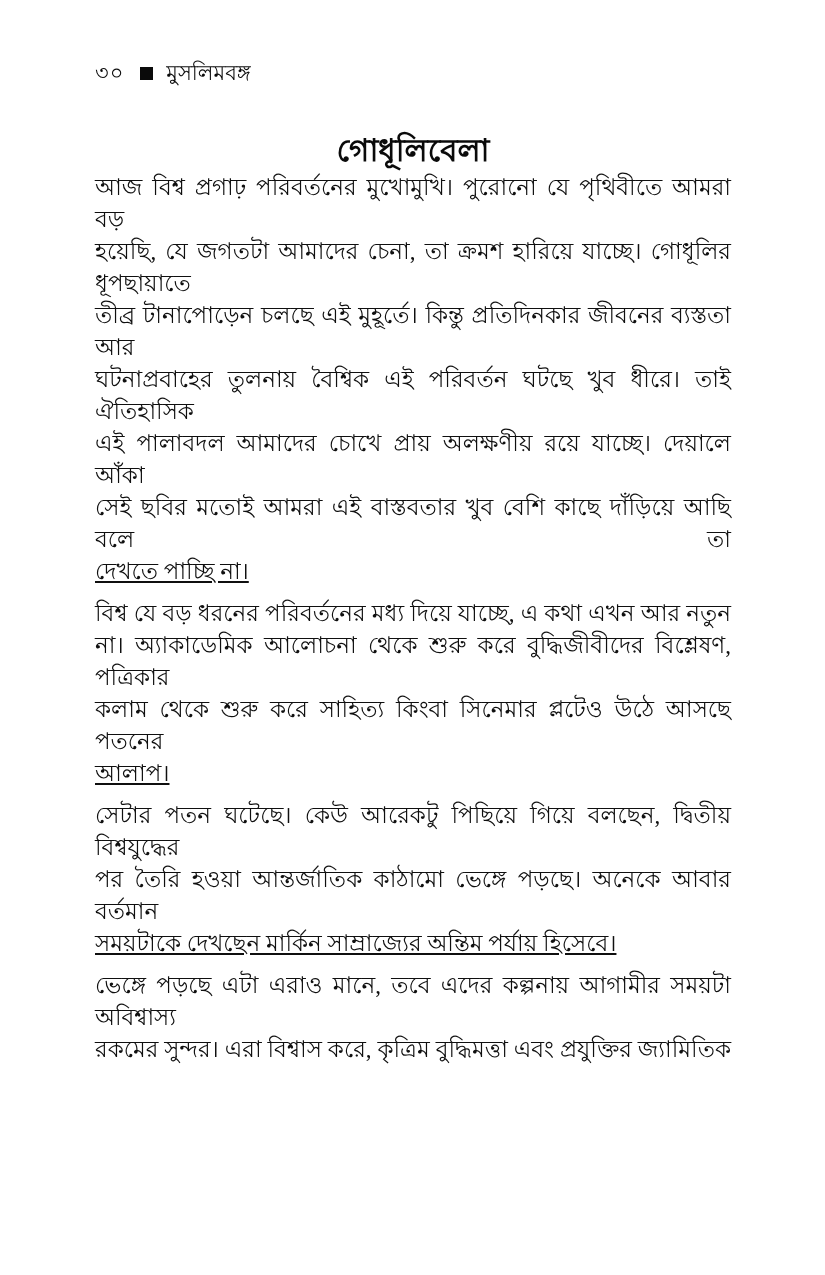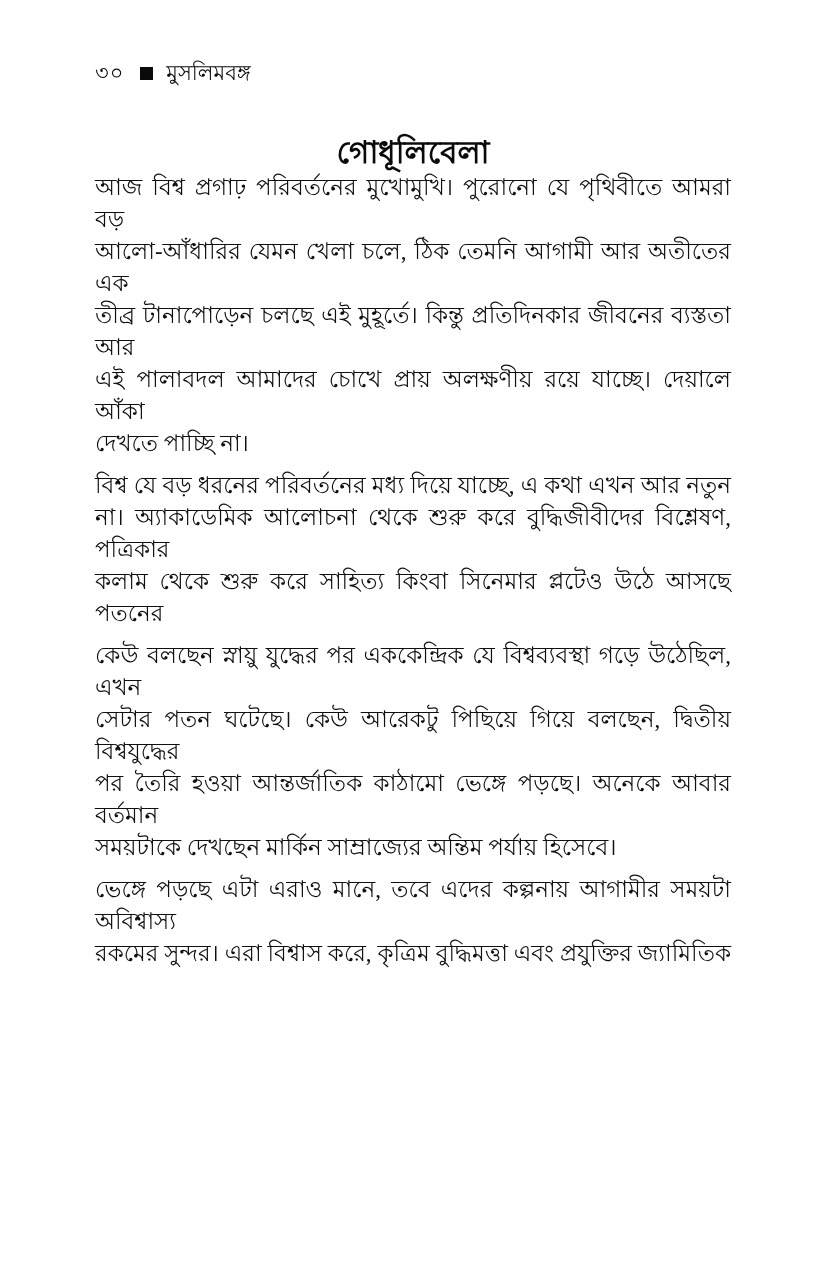"গোধূলিবেলা" .chapter-title { font-family: none -> Liberation Mono, monospace }
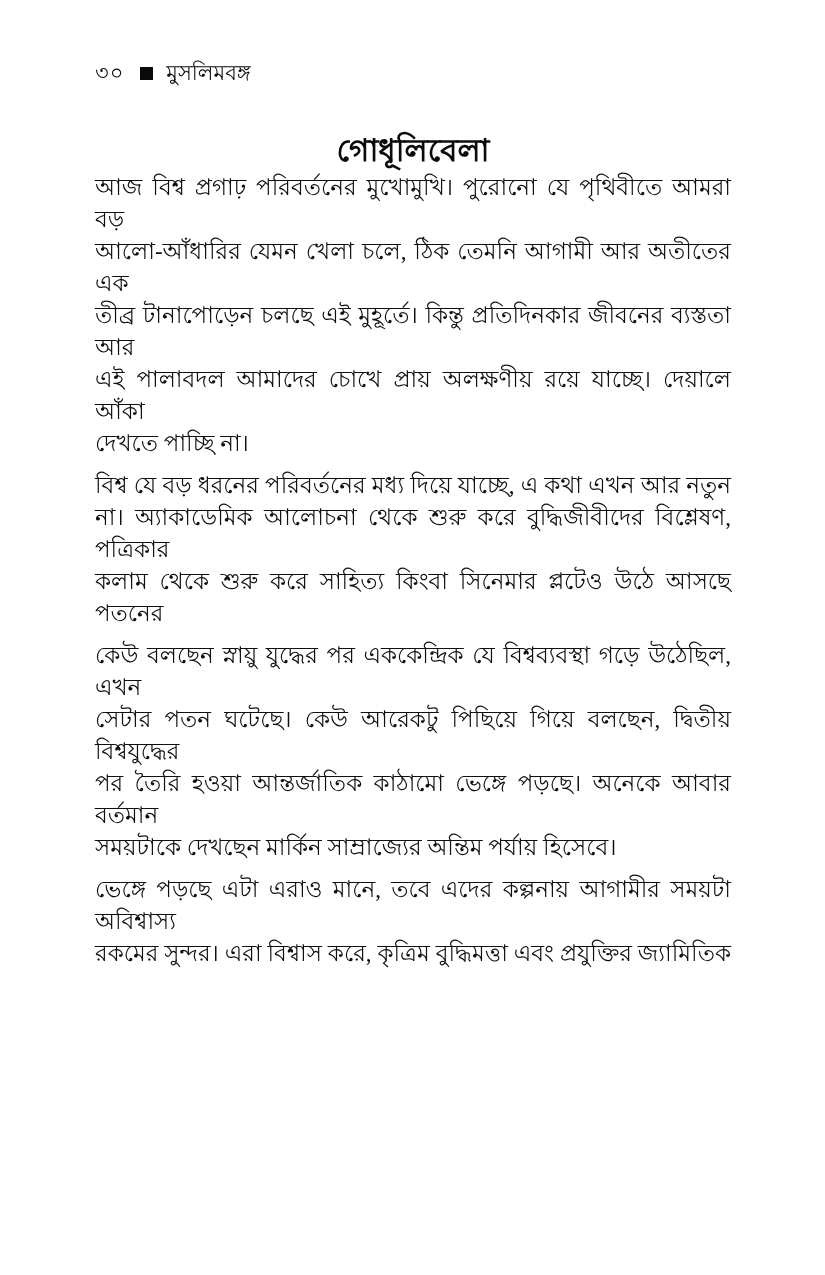"হয়েছি, যে জগতটা আমাদের চেনা," div.text-line { html: none -> <div>হয়েছি, যে জগতটা আমাদের চেনা, তা ক্রমশ হারিয়ে যাচ্ছে। গোধূলির ধূপছায়াতে</div> }
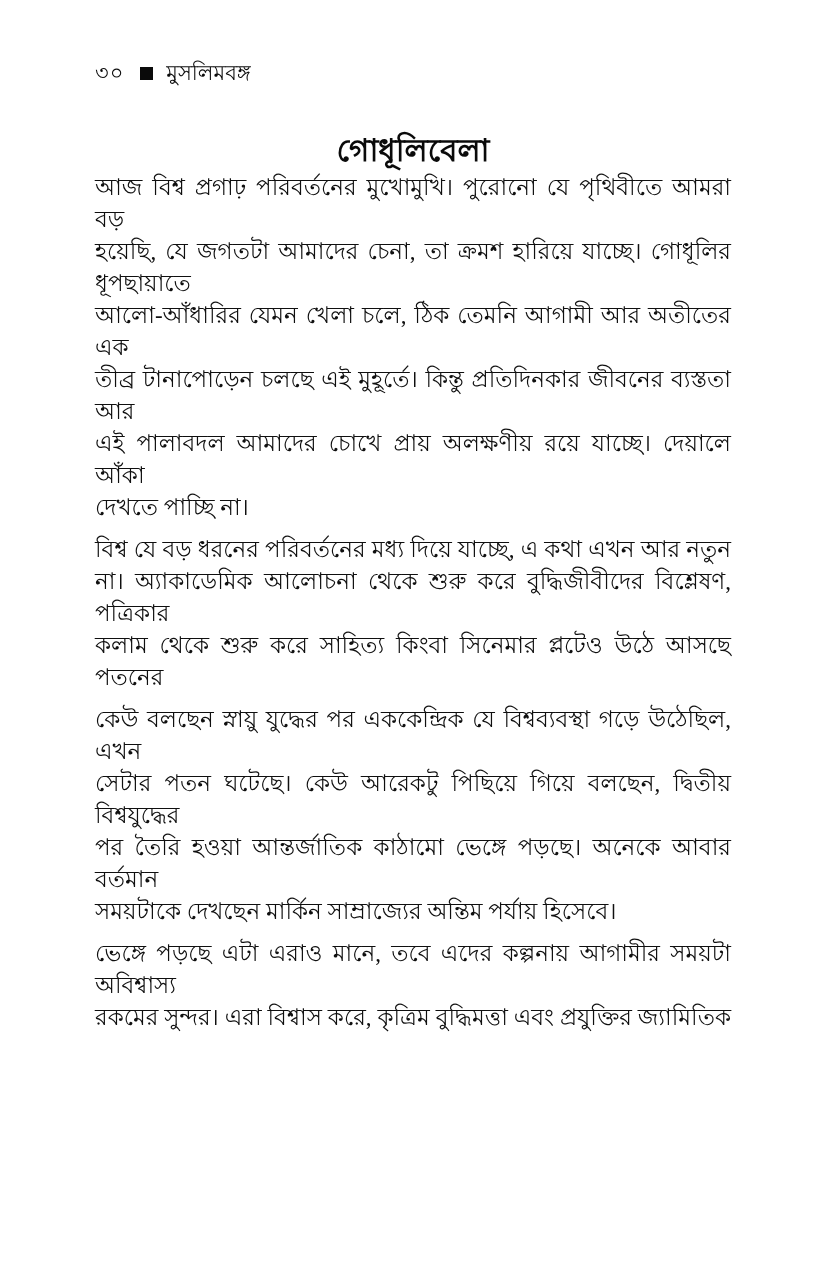"আলো-আঁধারির যেমন খেলা চলে, ঠিক" div.text-line { html: <div>আলো-আঁধারির যেমন খেলা চলে, ঠিক তেমনি আগামী আর অতীতের এক</div> -> none }
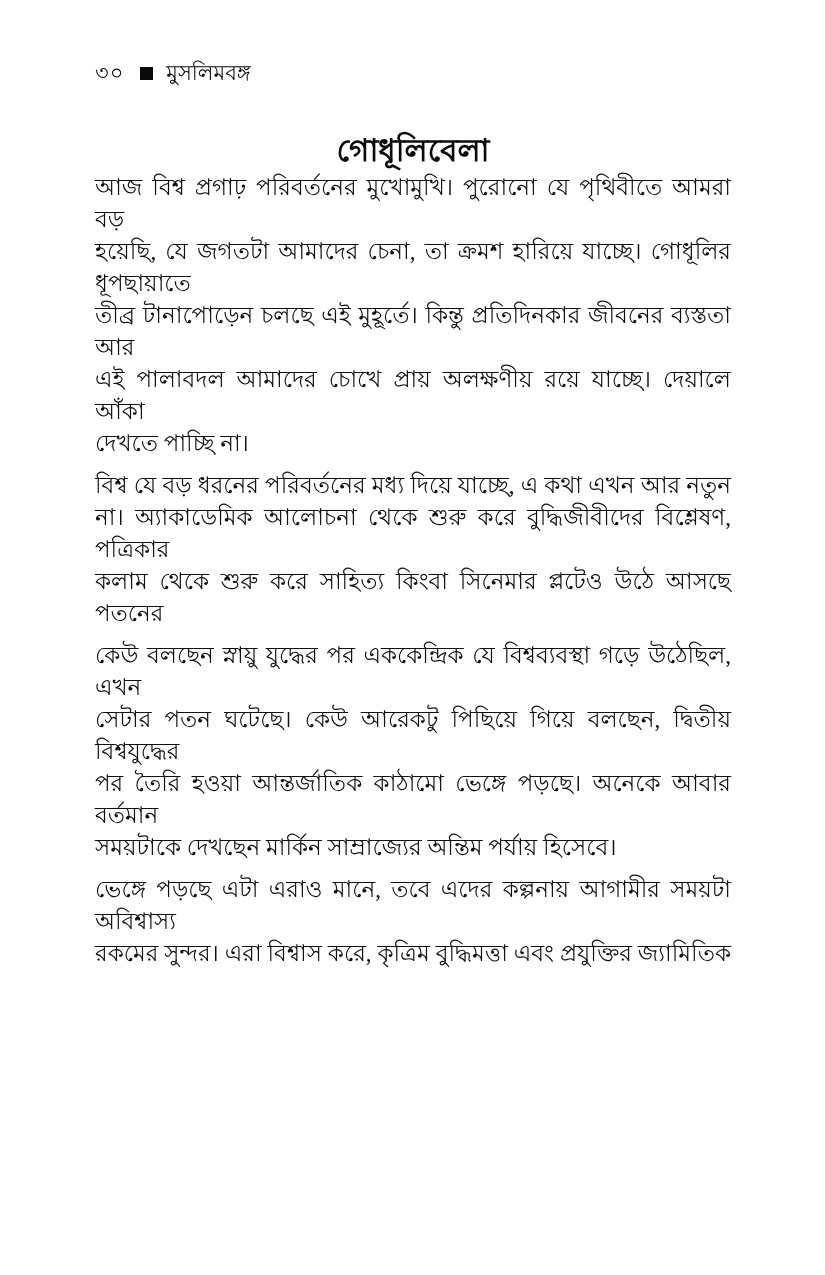"ঘটনাপ্রবাহের তুলনায় বৈশ্বিক এই পরিবর্তন" div.text-line { html: none -> <div>ঘটনাপ্রবাহের তুলনায় বৈশ্বিক এই পরিবর্তন ঘটছে খুব ধীরে। তাই ঐতিহাসিক</div> }
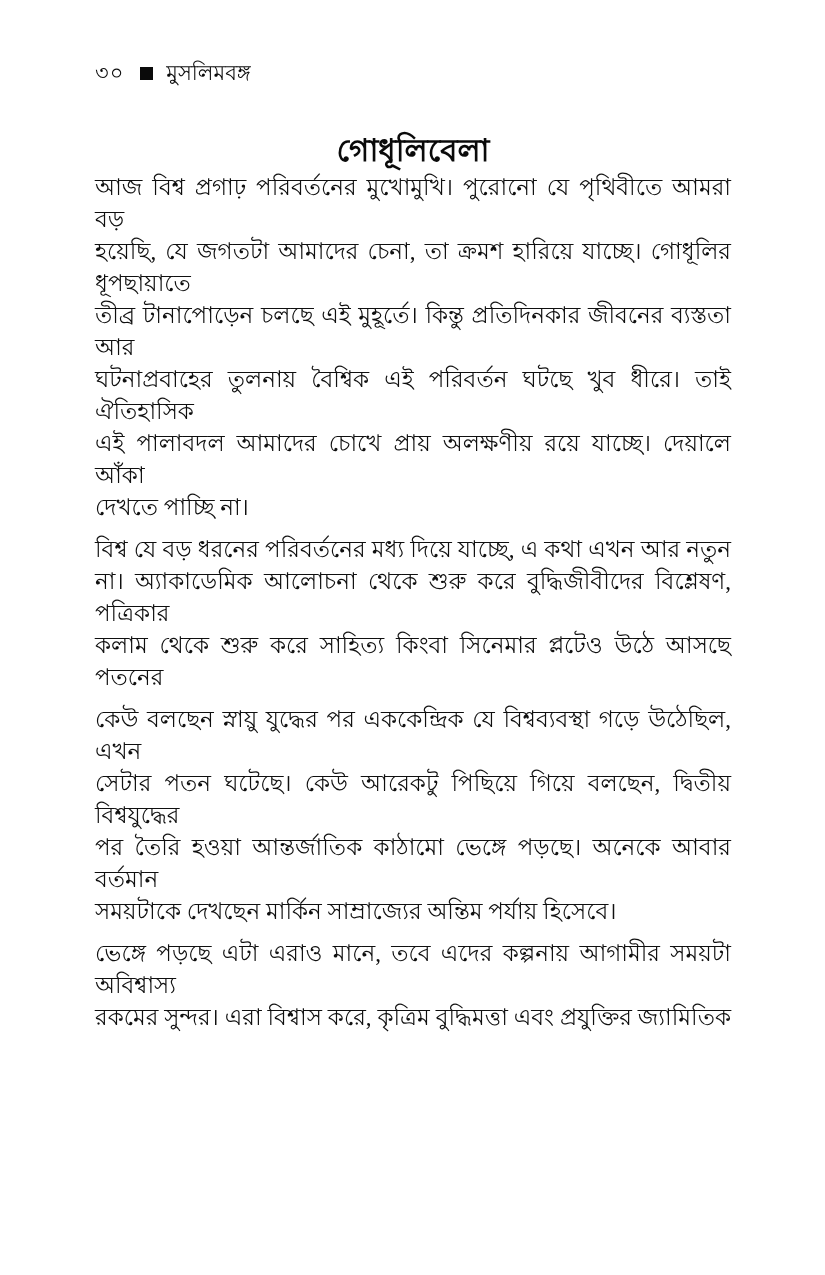"সেই ছবির মতোই আমরা এই" div.text-line { html: none -> <div>সেই ছবির মতোই আমরা এই বাস্তবতার খুব বেশি কাছে দাঁড়িয়ে আছি বলে তা</div> }
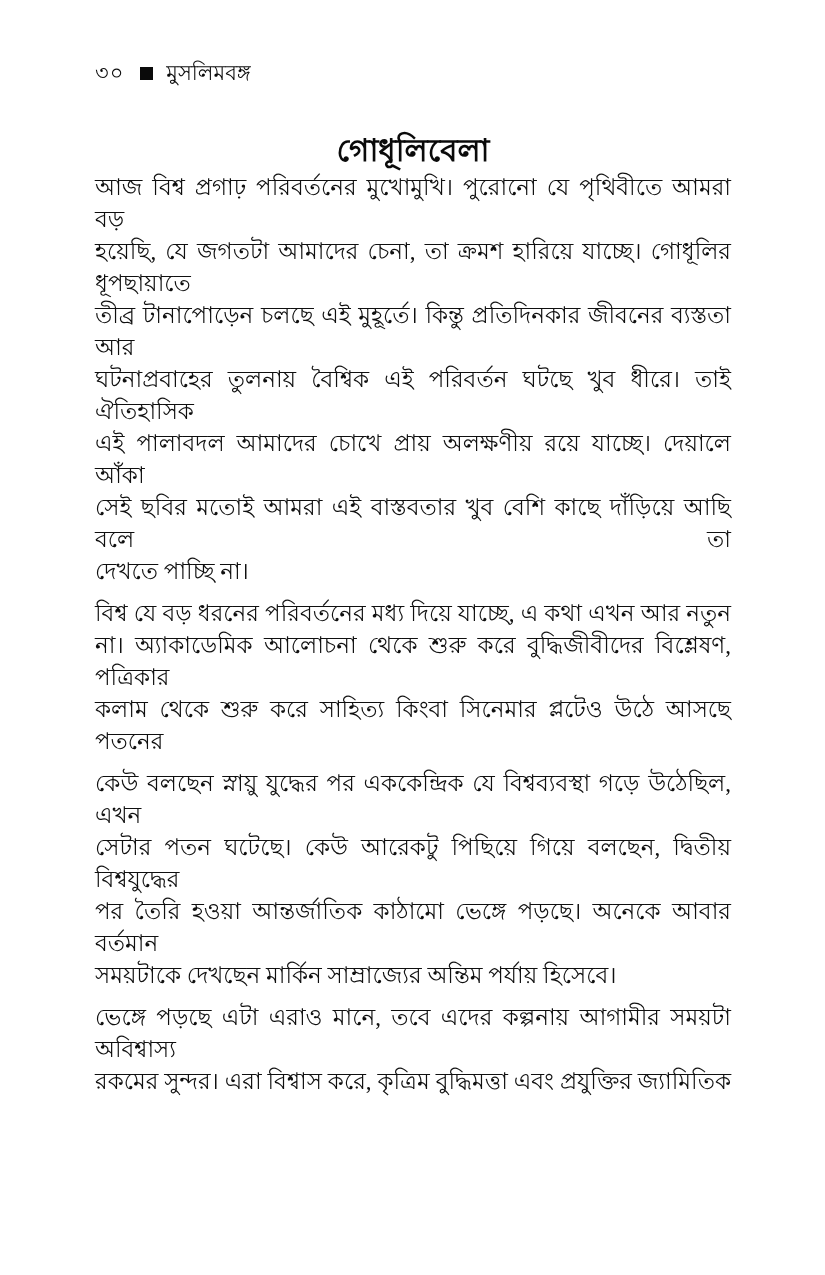"দেখতে পাচ্ছি না।" .text-line.last-line { text-decoration: none -> underline }
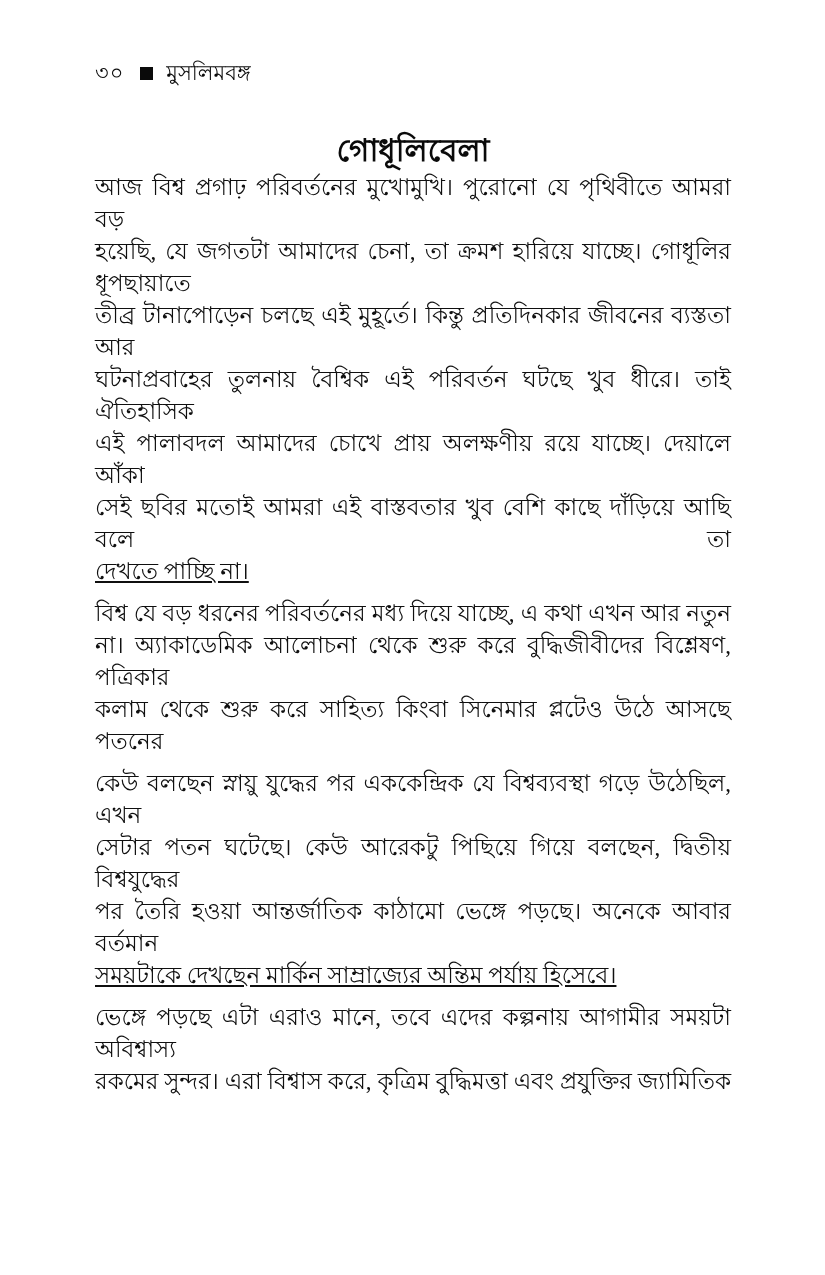"আলাপ।" div.text-line { html: none -> <div>আলাপ।</div> }
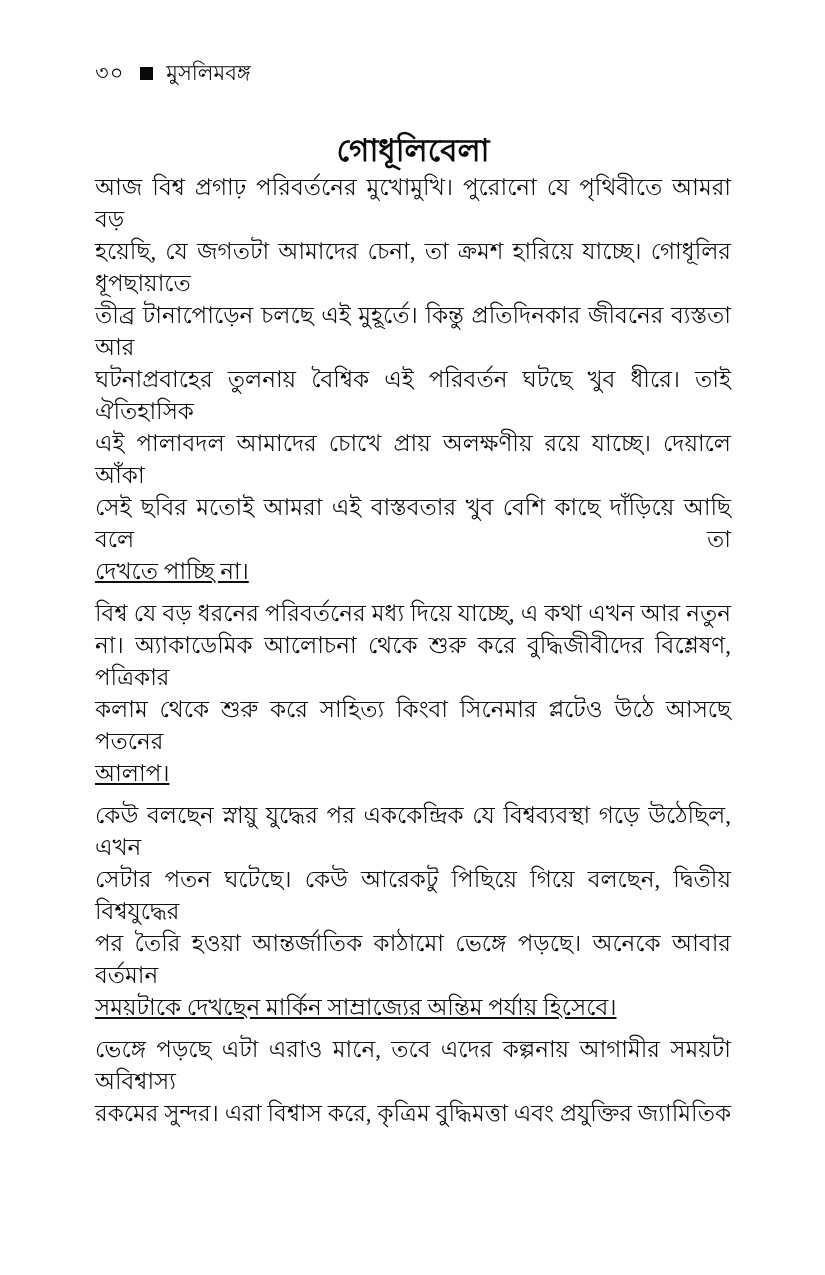"কেউ বলছেন স্নায়ু যুদ্ধের পর" div.text-line { html: <div>কেউ বলছেন স্নায়ু যুদ্ধের পর এককেন্দ্রিক যে বিশ্বব্যবস্থা গড়ে উঠেছিল, এখন</div> -> none }
